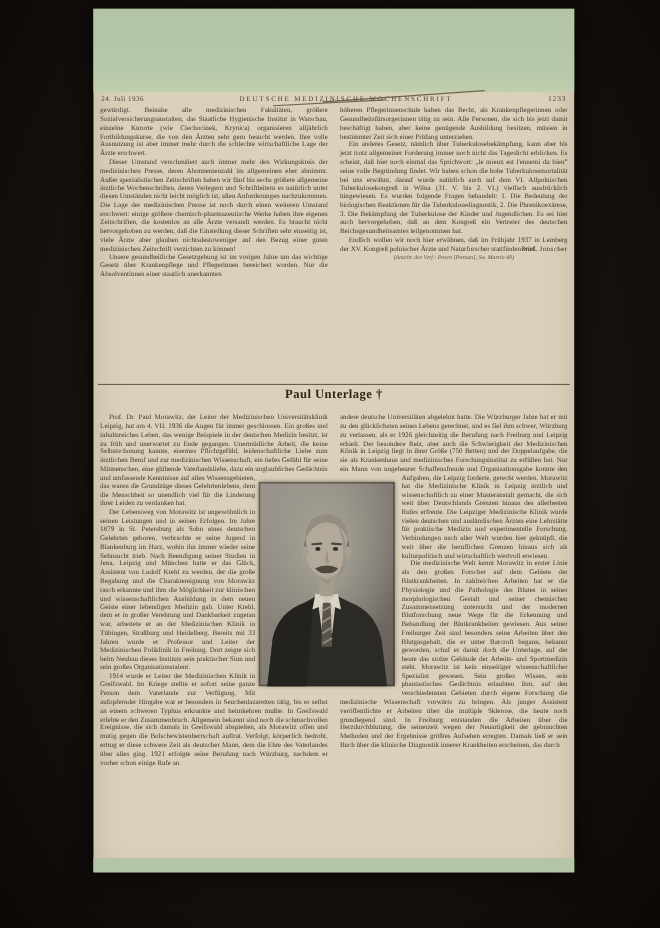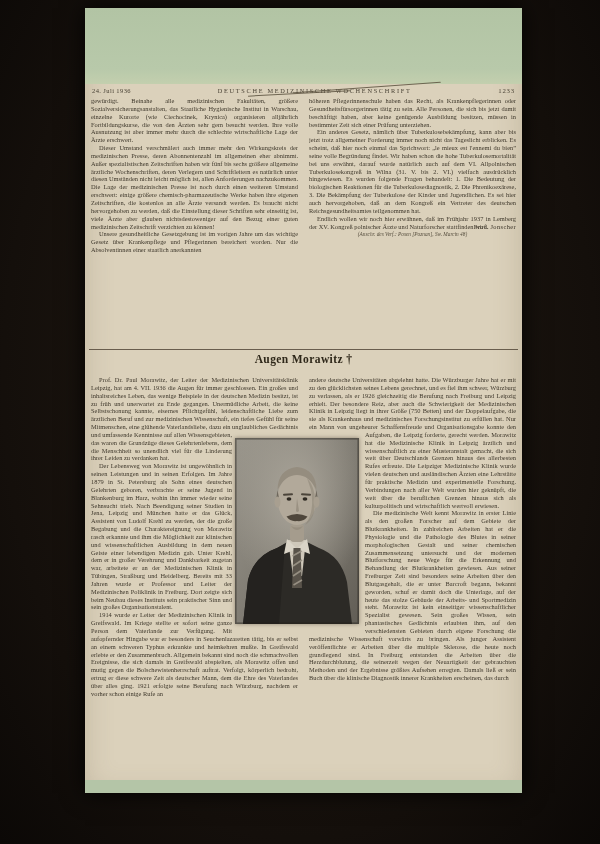"Augen Morawitz †" div.obit-title { text: Augen Morawitz -> Paul Unterlage }
